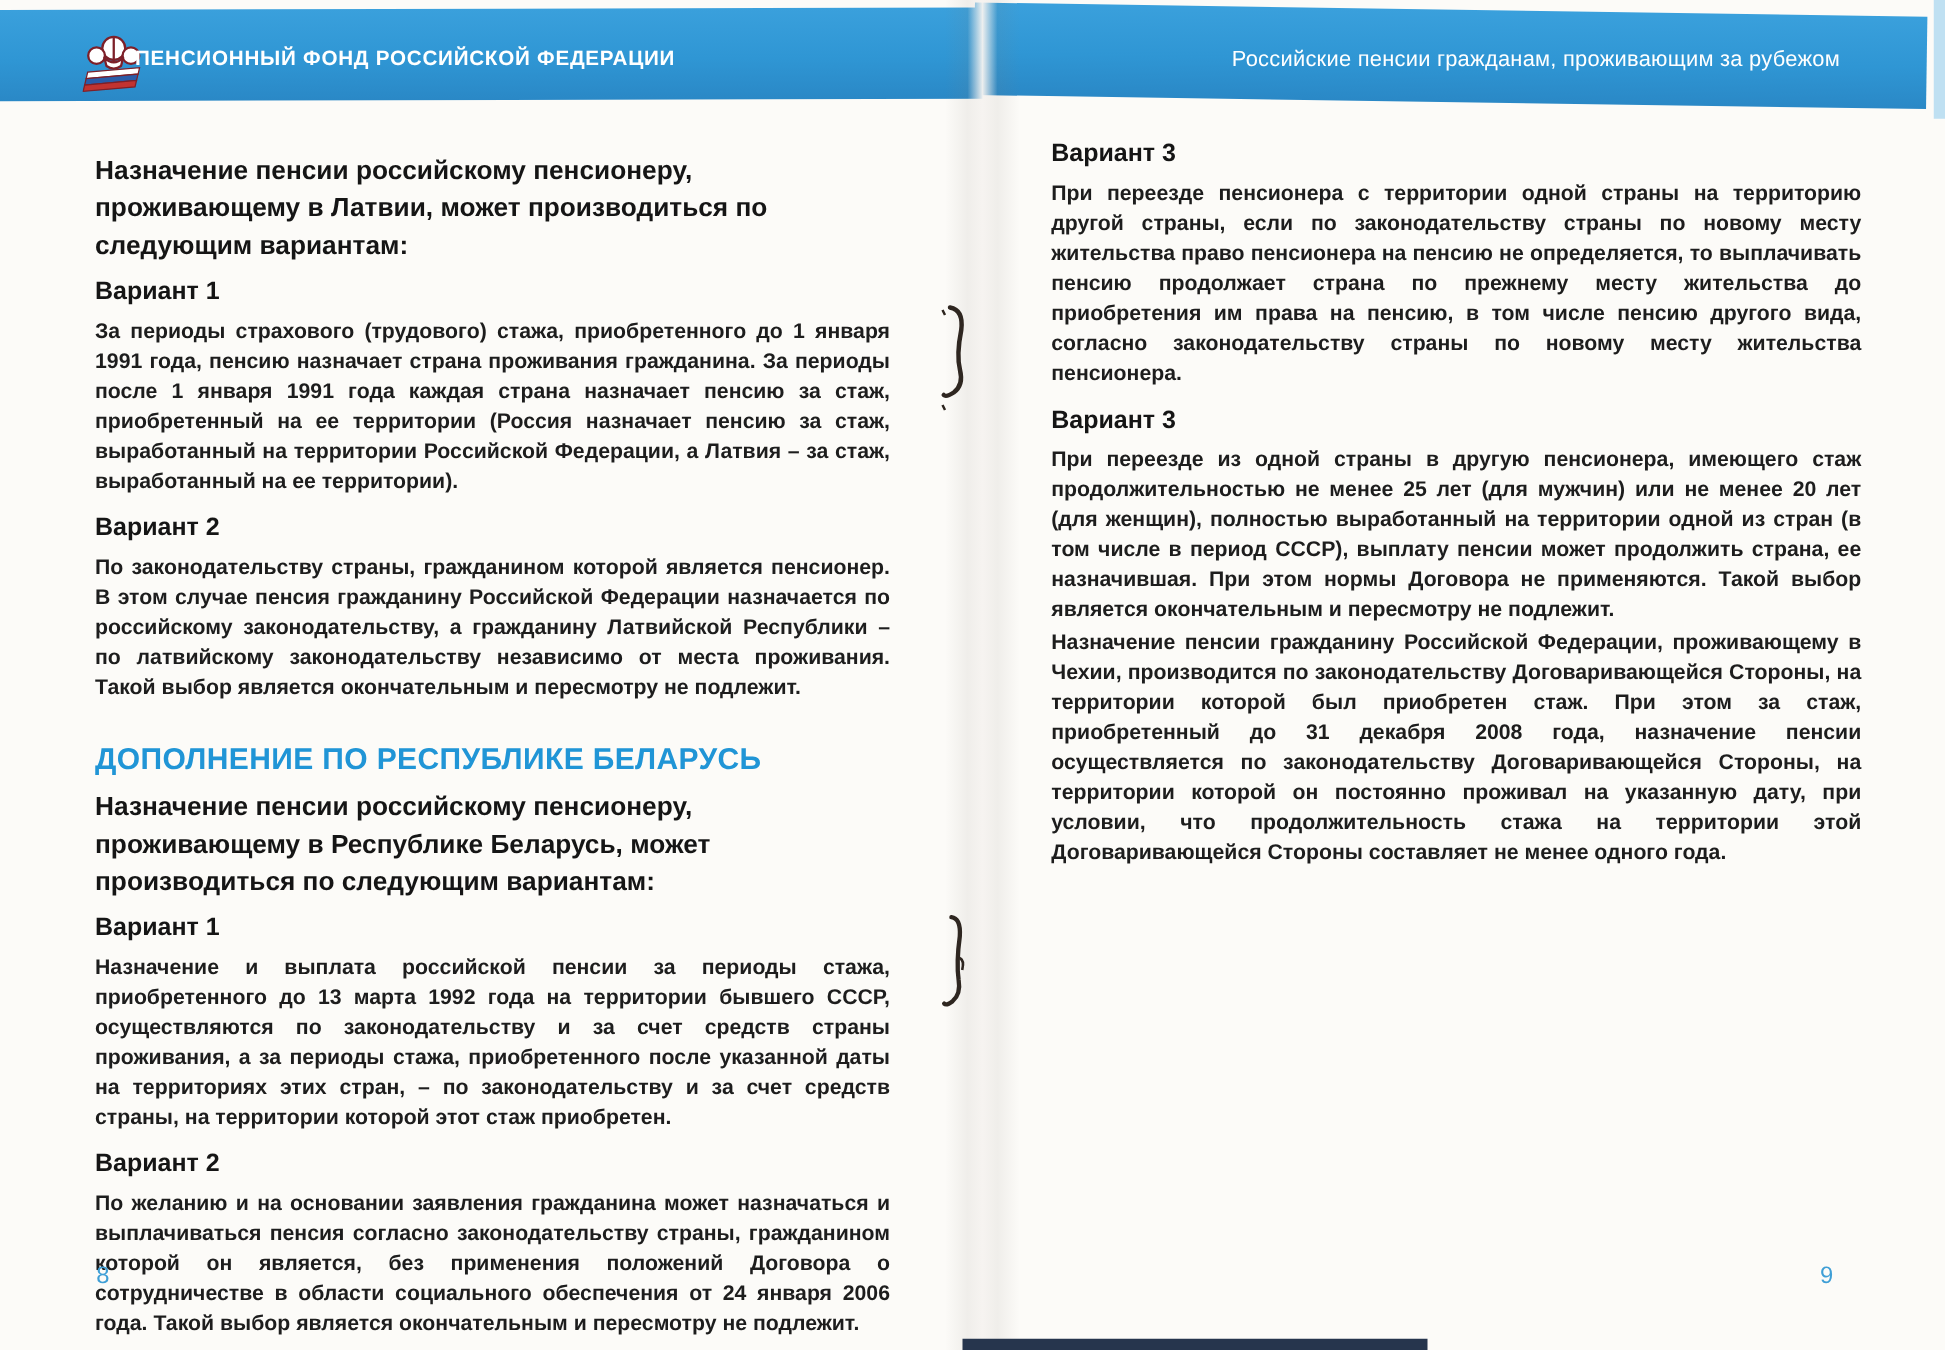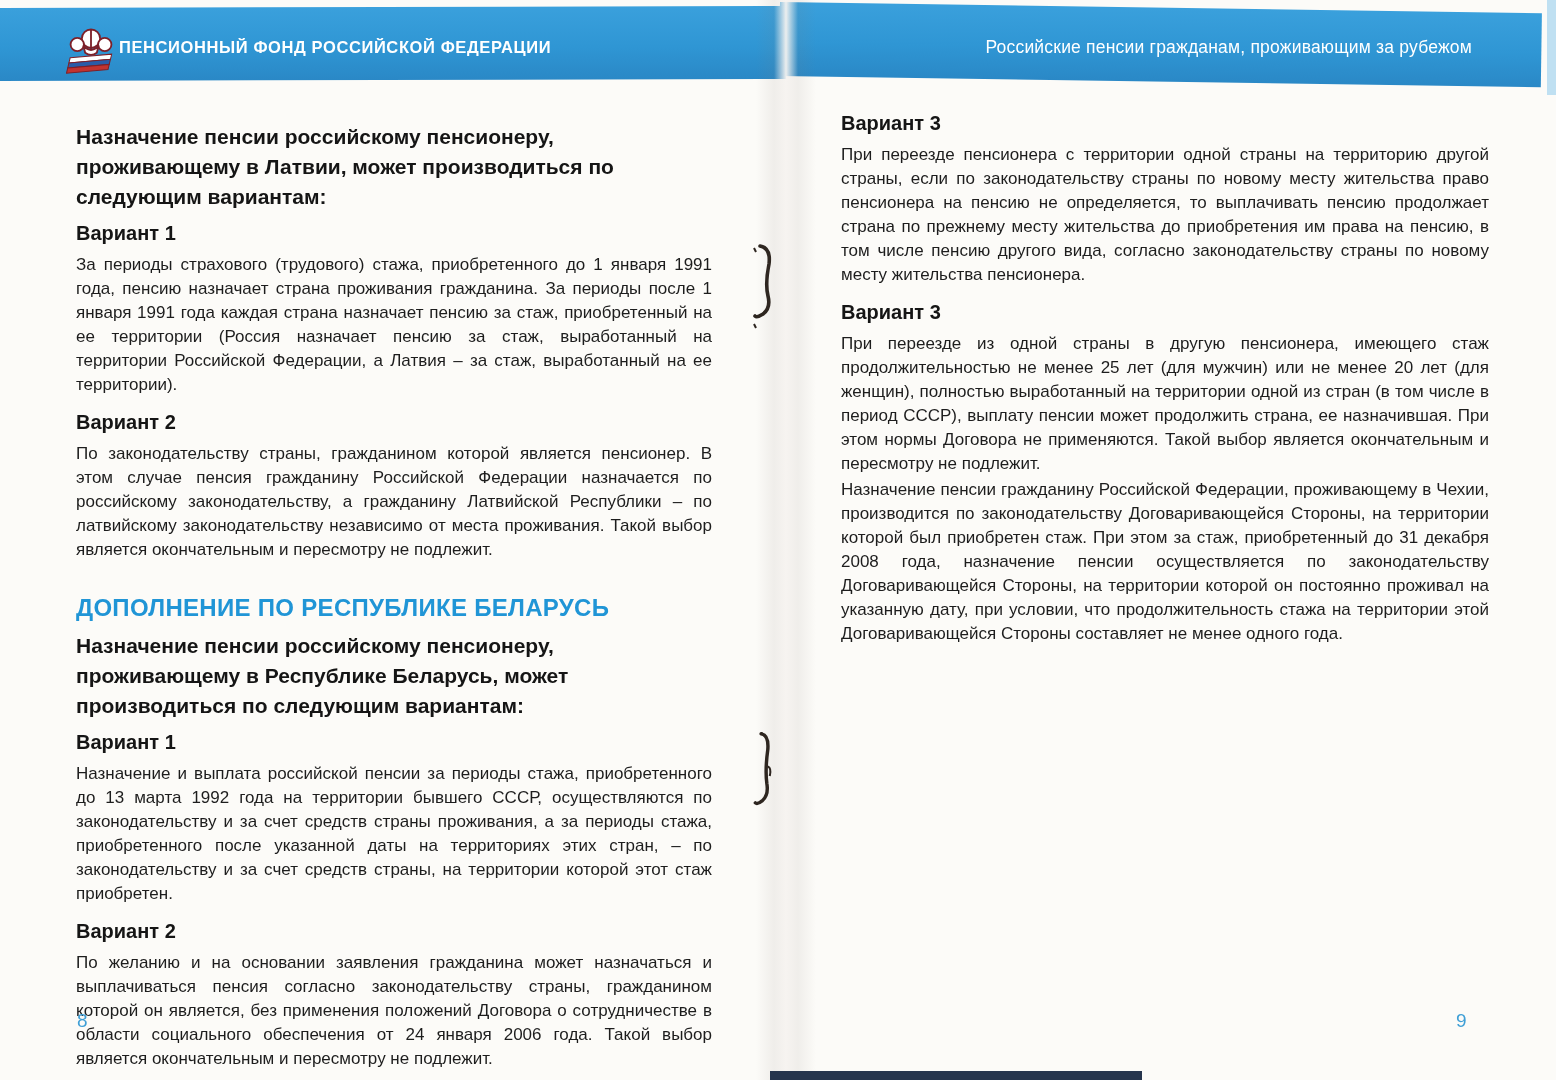"ПЕНСИОННЫЙ ФОНД РОССИЙСКОЙ ФЕДЕРАЦИИ" .band-title-left { left: 119px -> 108px }
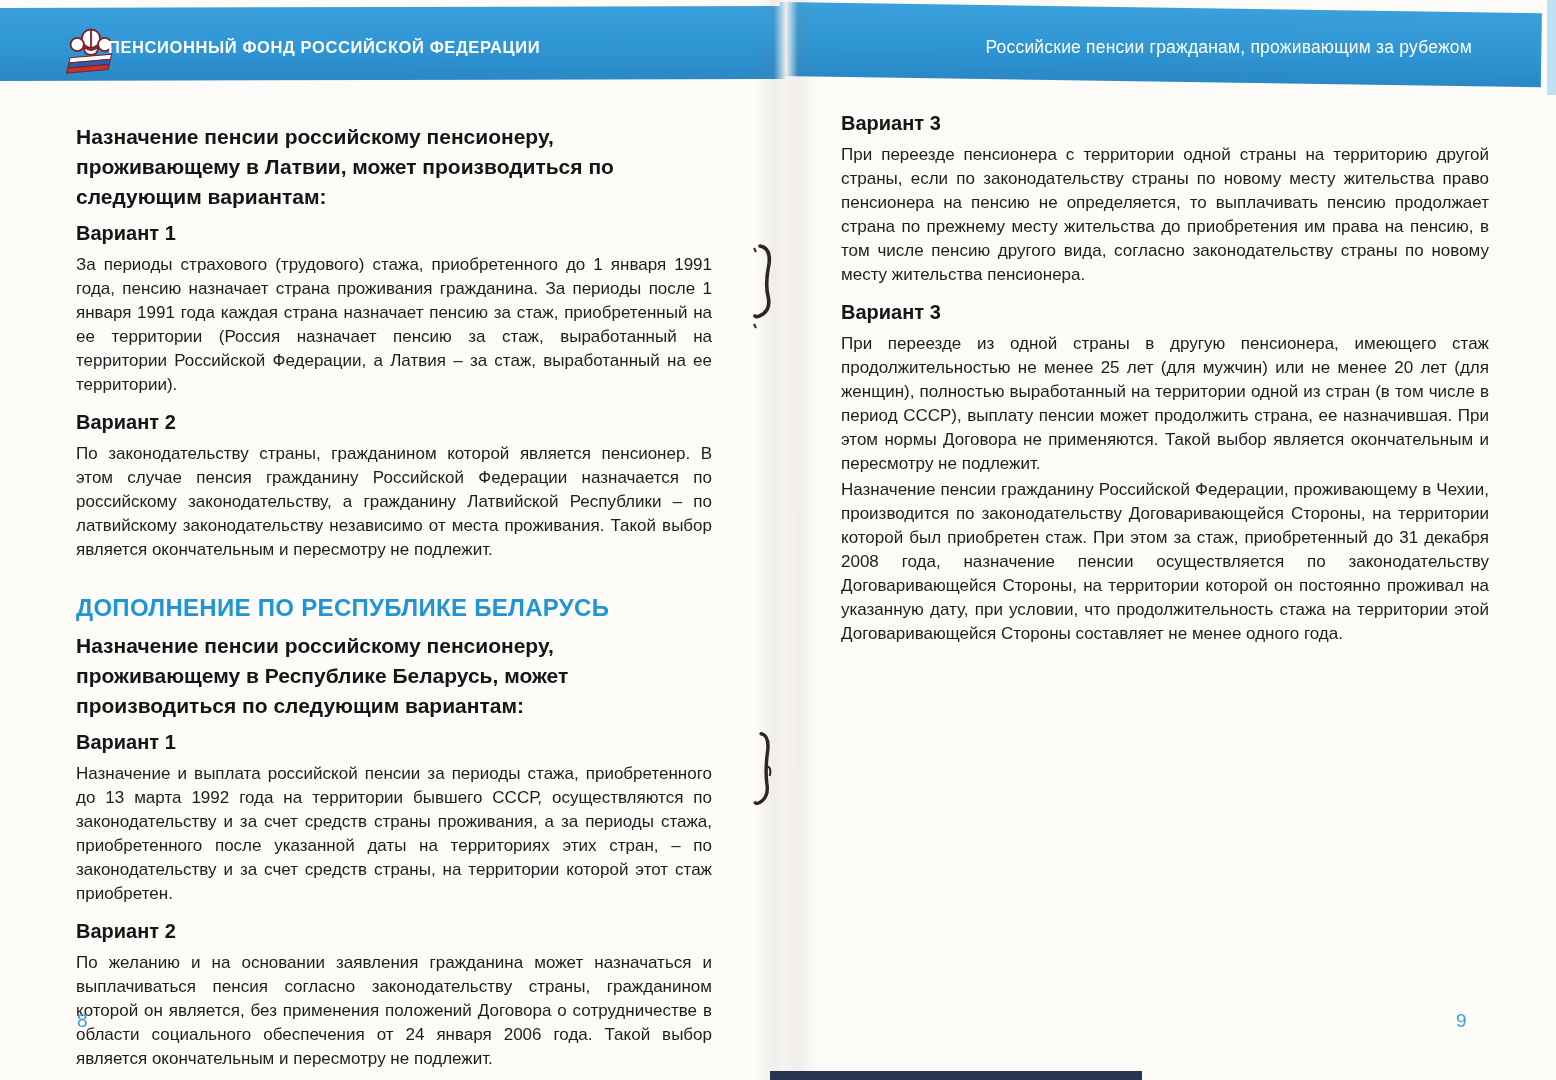"При переезде пенсионера с территории" .body-text { font-weight: none -> bold }
